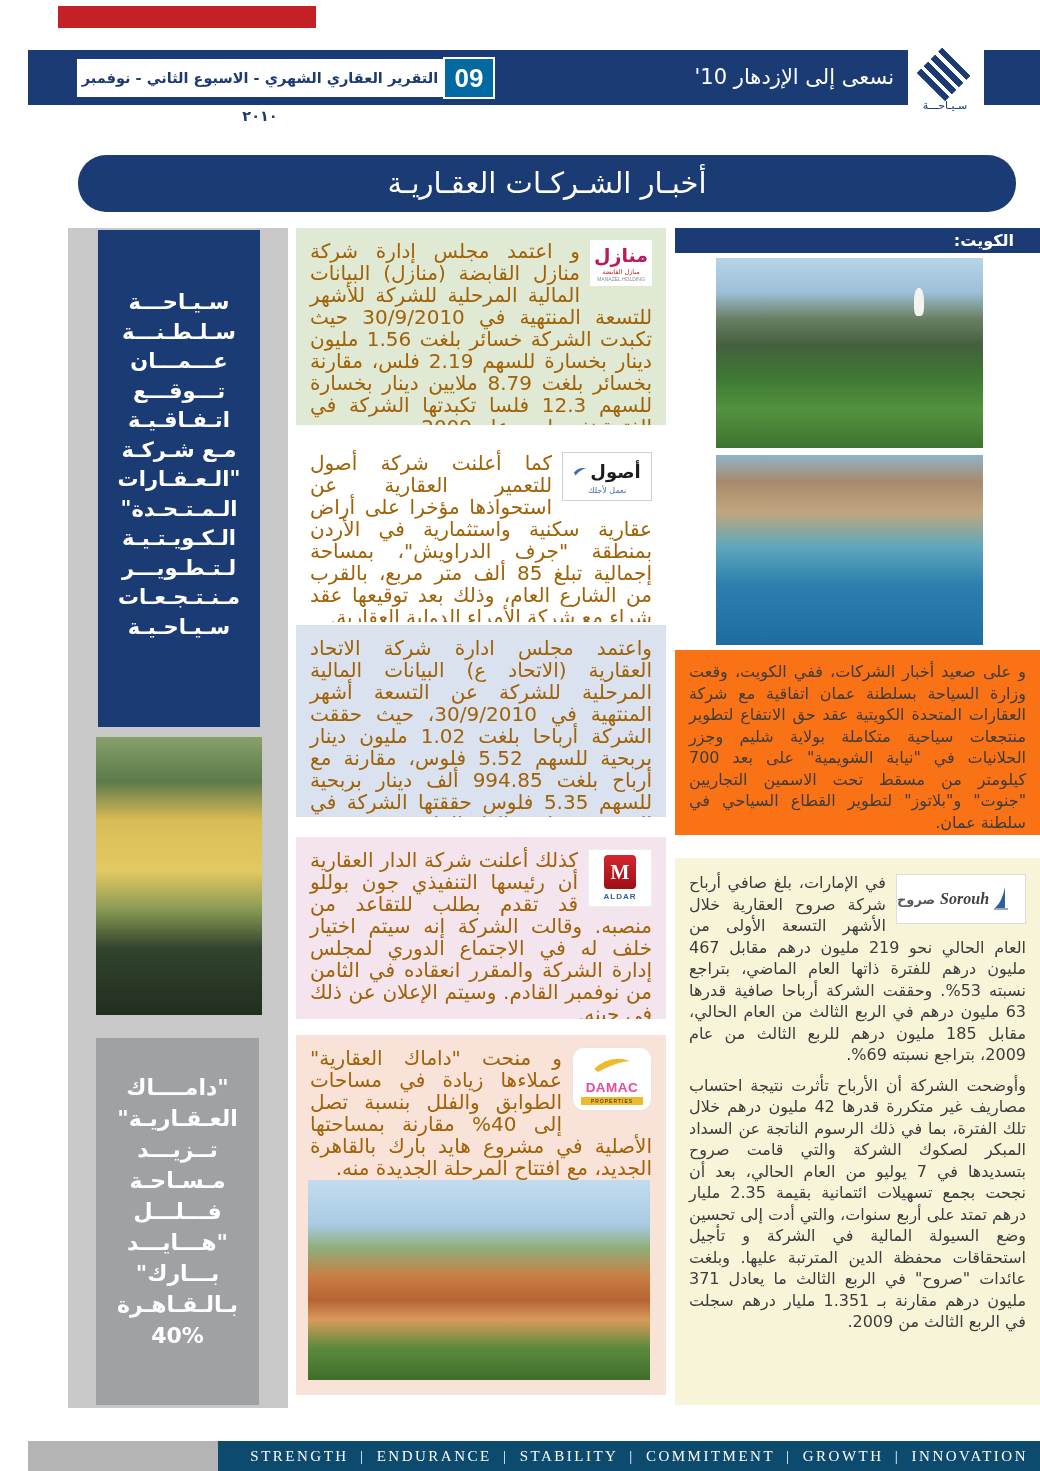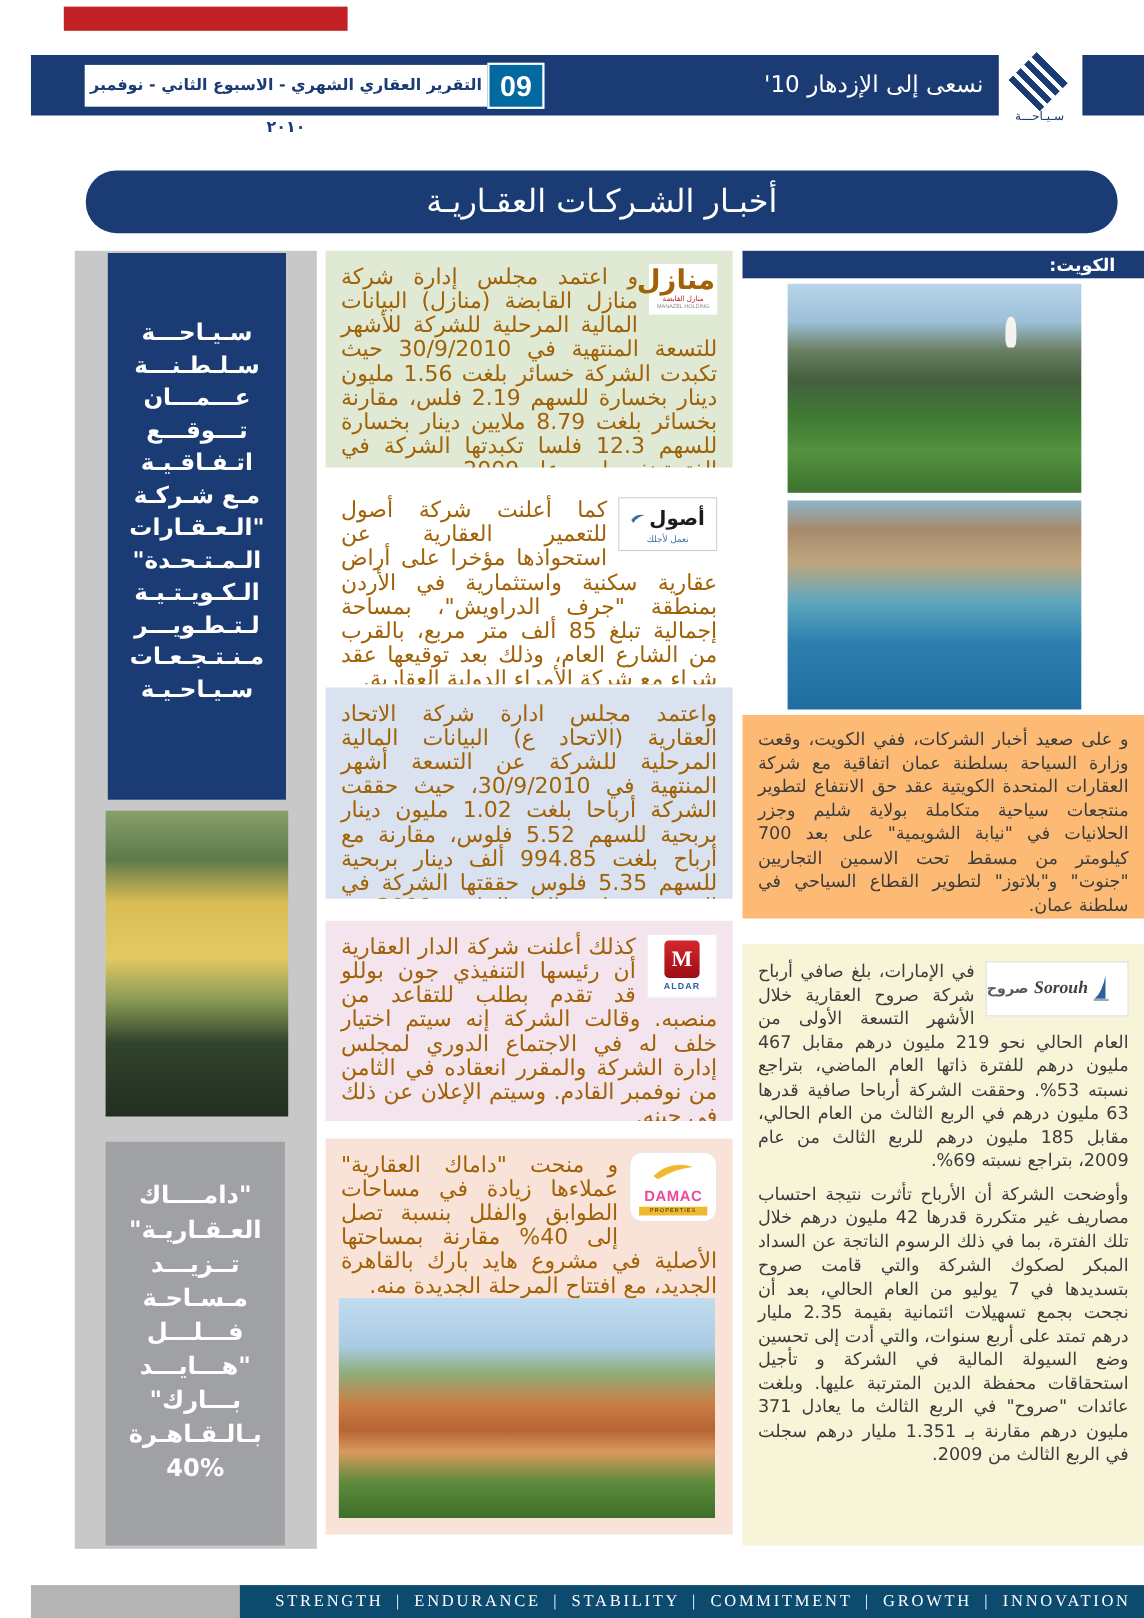"منازل" .logo-manazel .m-main { color: #a16207 -> #be185d; font-size: 25px -> 19px }
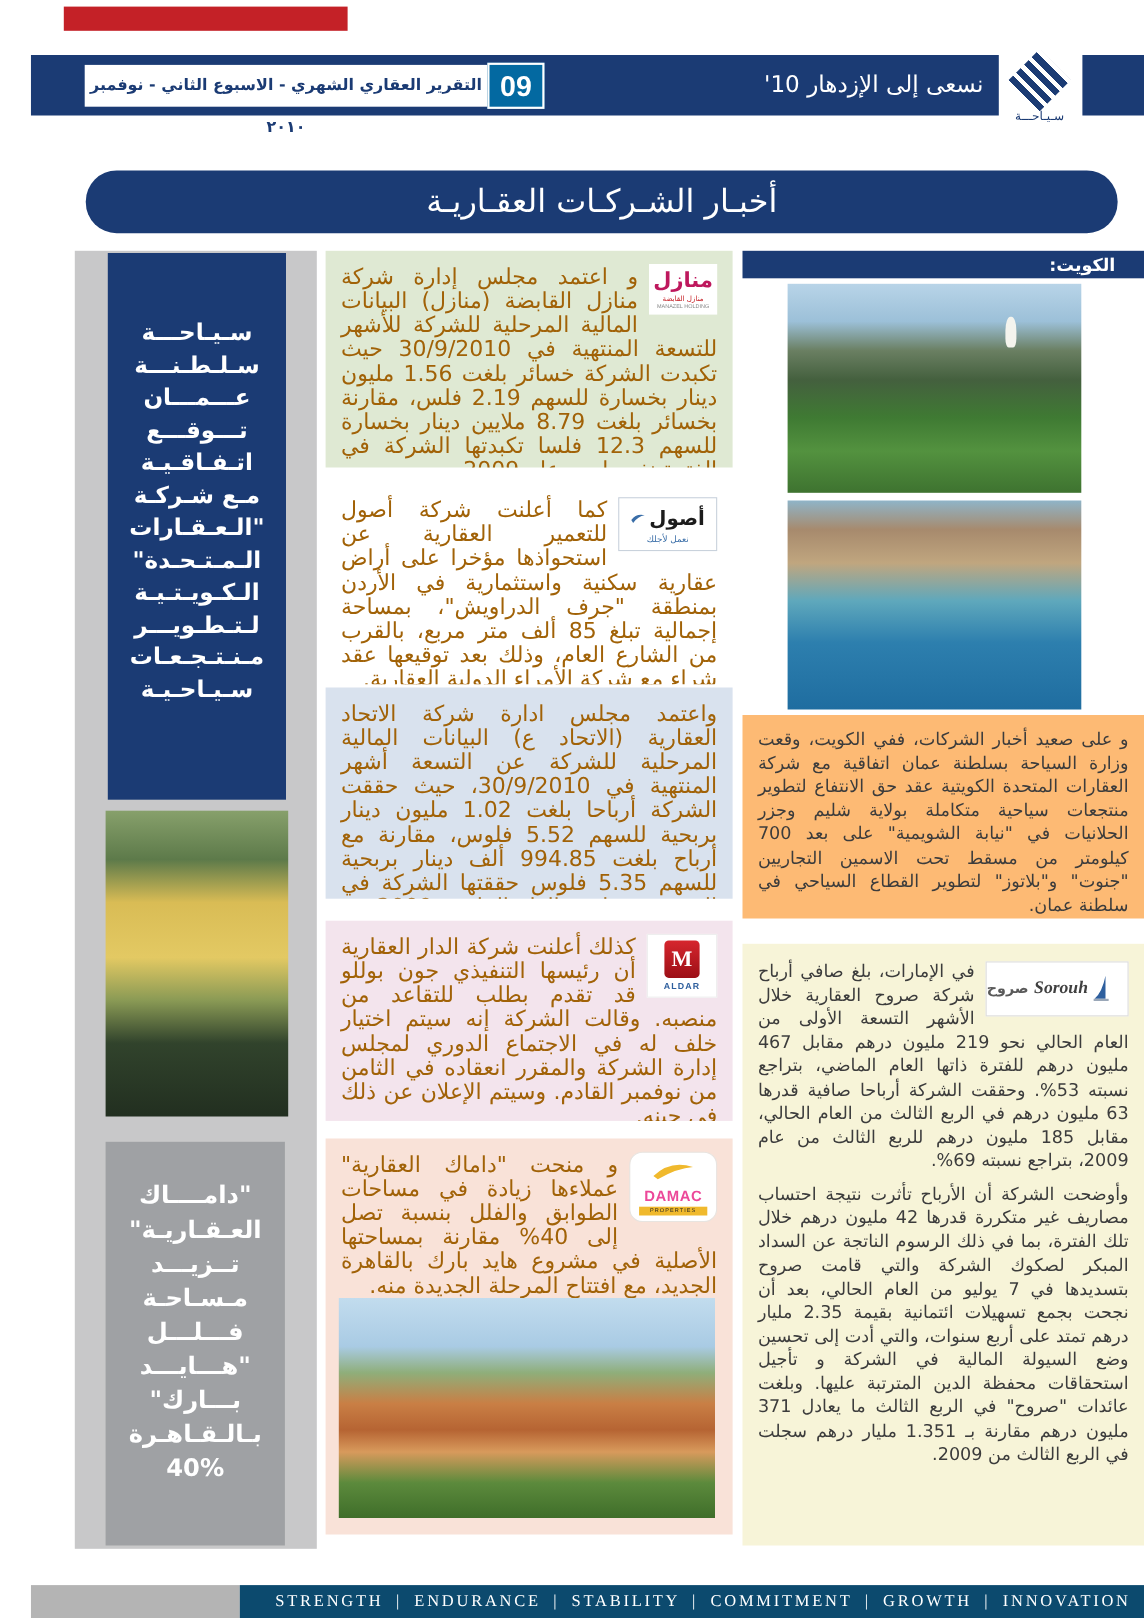"و على صعيد أخبار الشركات،" .gray-para { background: #fdba74 -> #f97316 }
